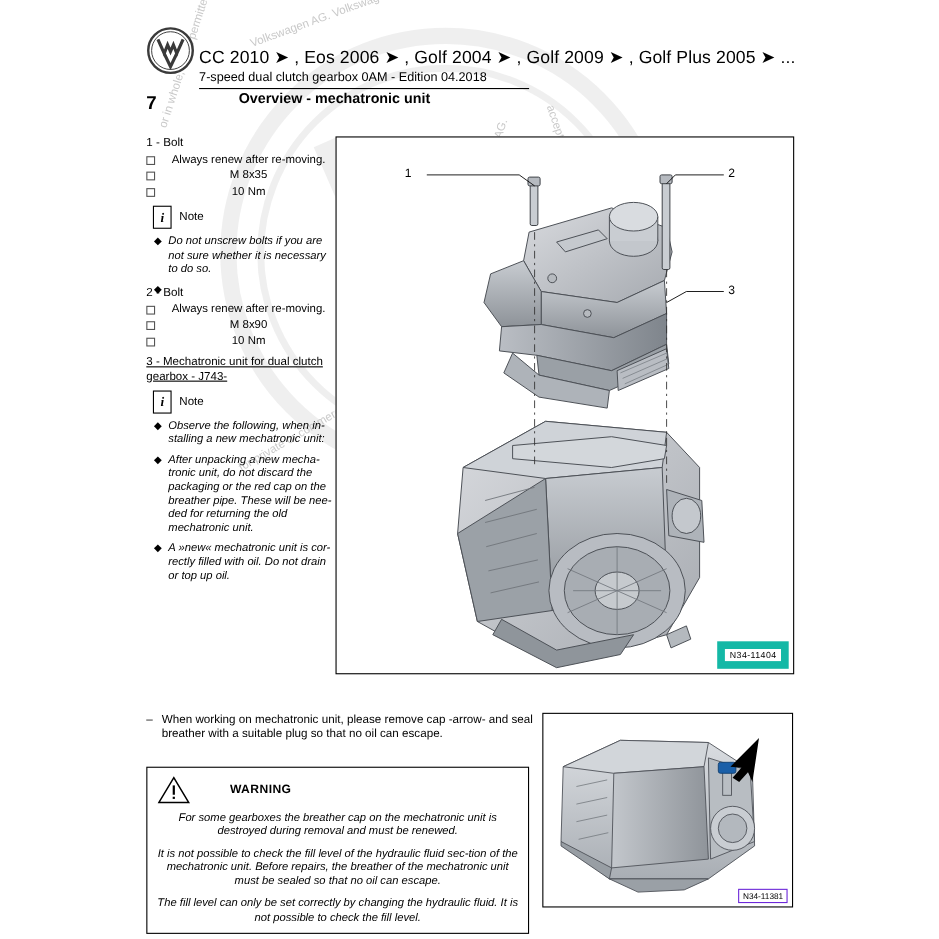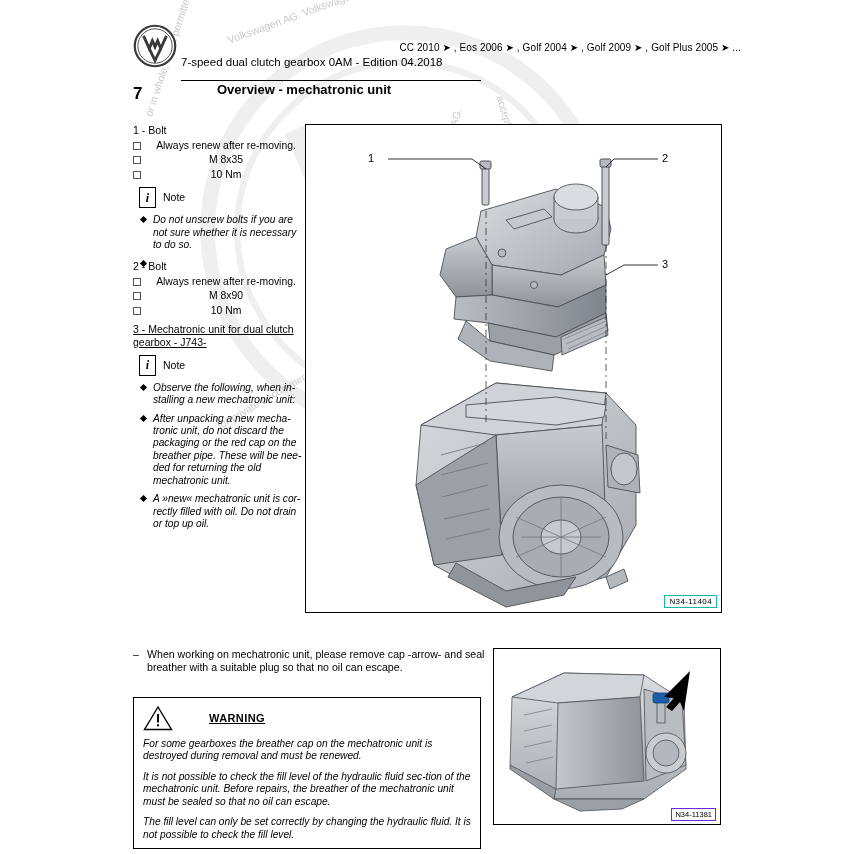"CC 2010 ➤ , Eos" .header-line1 { font-size: 10px -> 16px; text-align: right -> none }
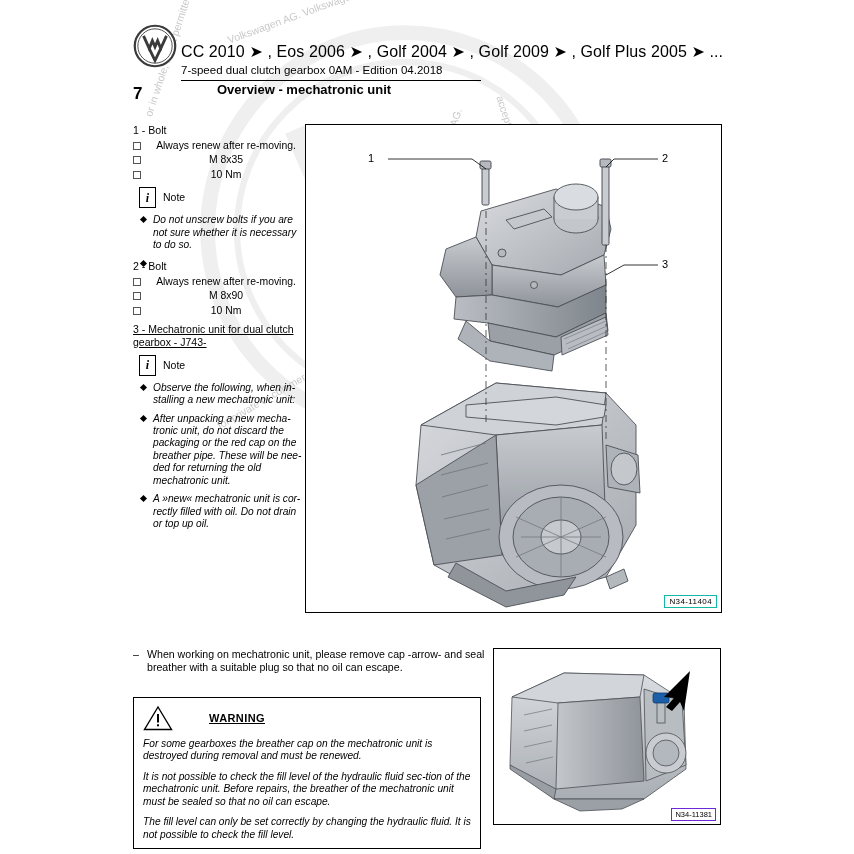"N34-11404" .illus .fig-id { border: 1px solid #14b8a6 -> 7px solid #14b8a6 }
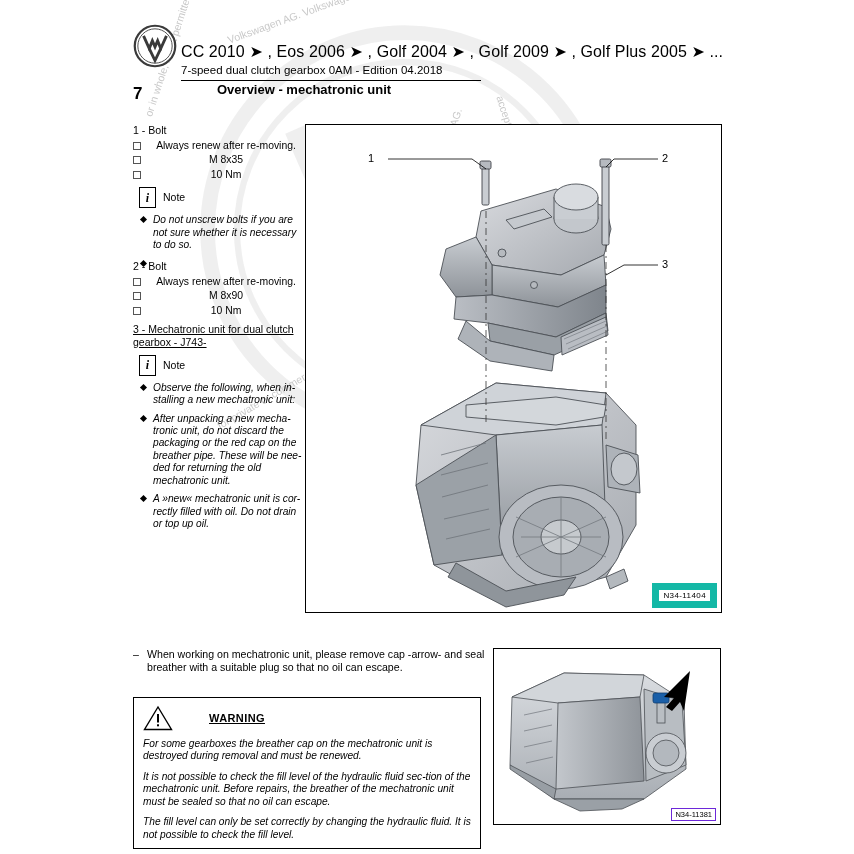"WARNING" .warn-title { text-decoration: underline -> none }
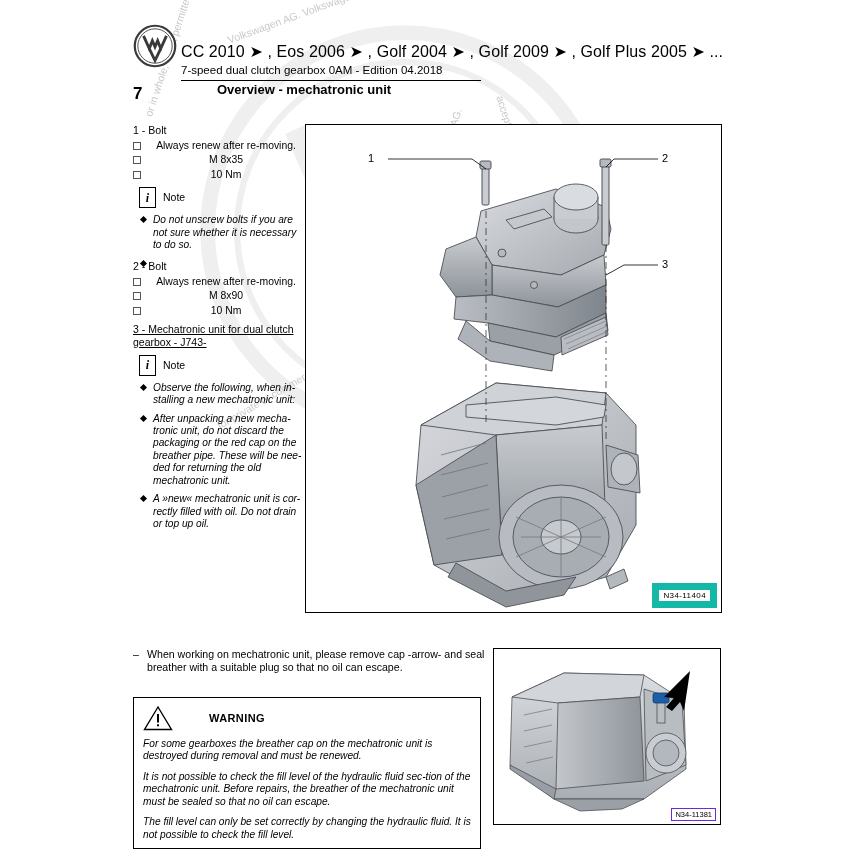"For some gearboxes the breather" .warn-p { text-align: none -> center }
